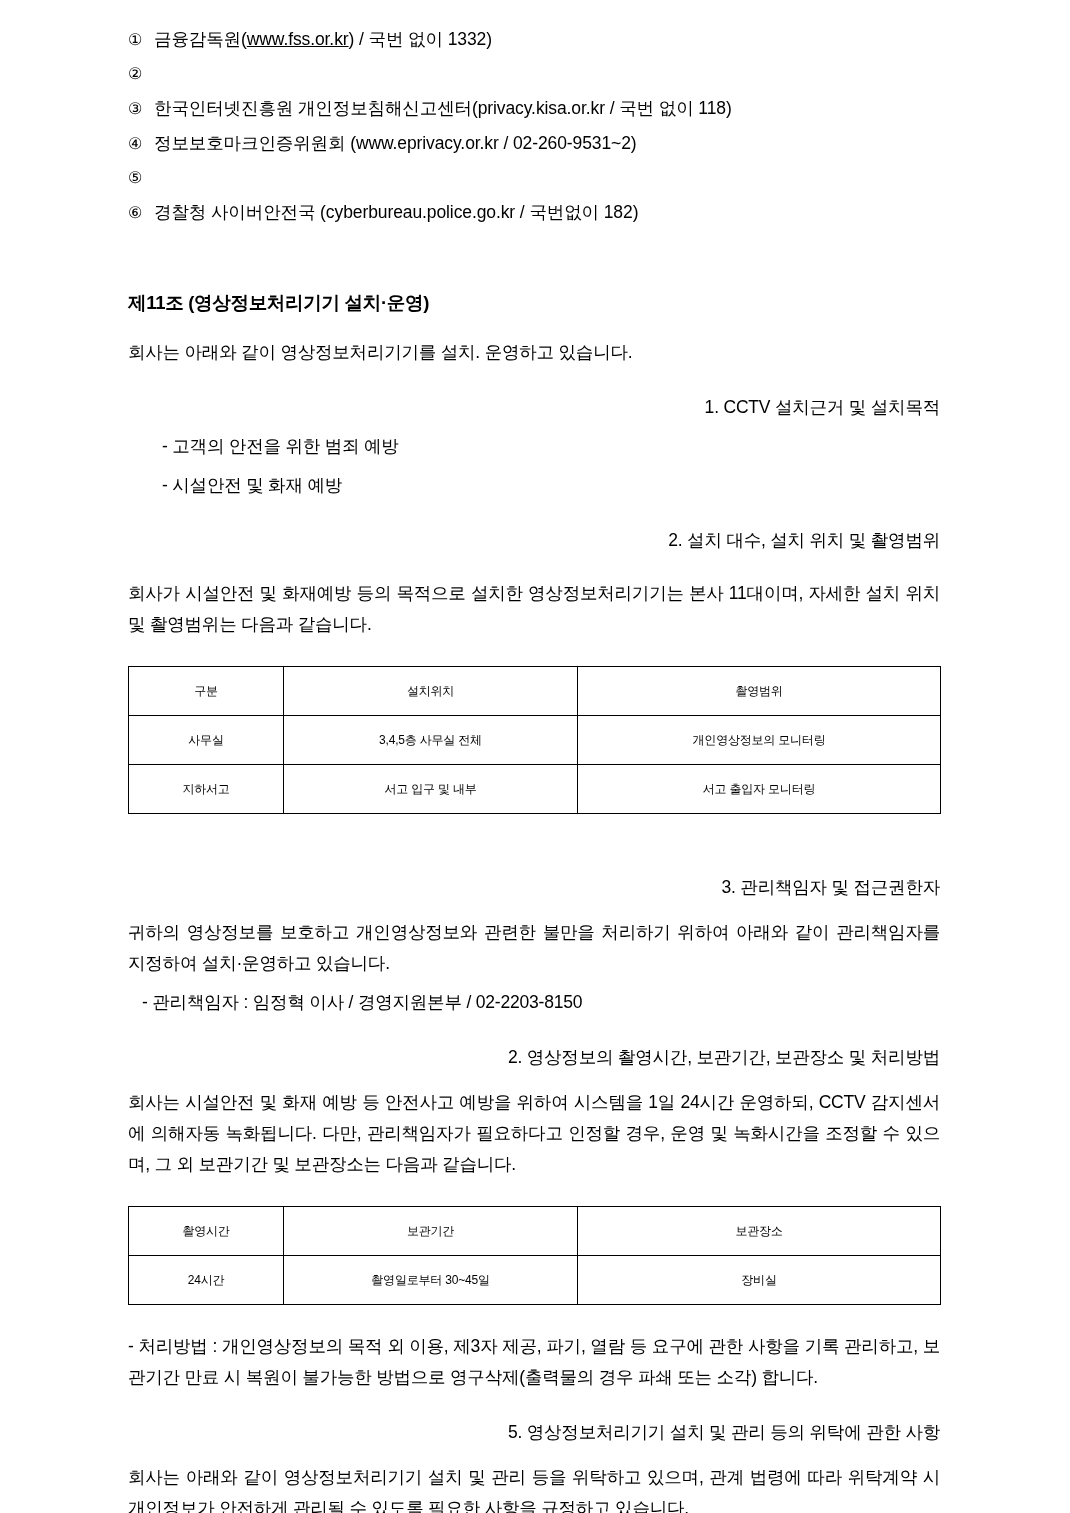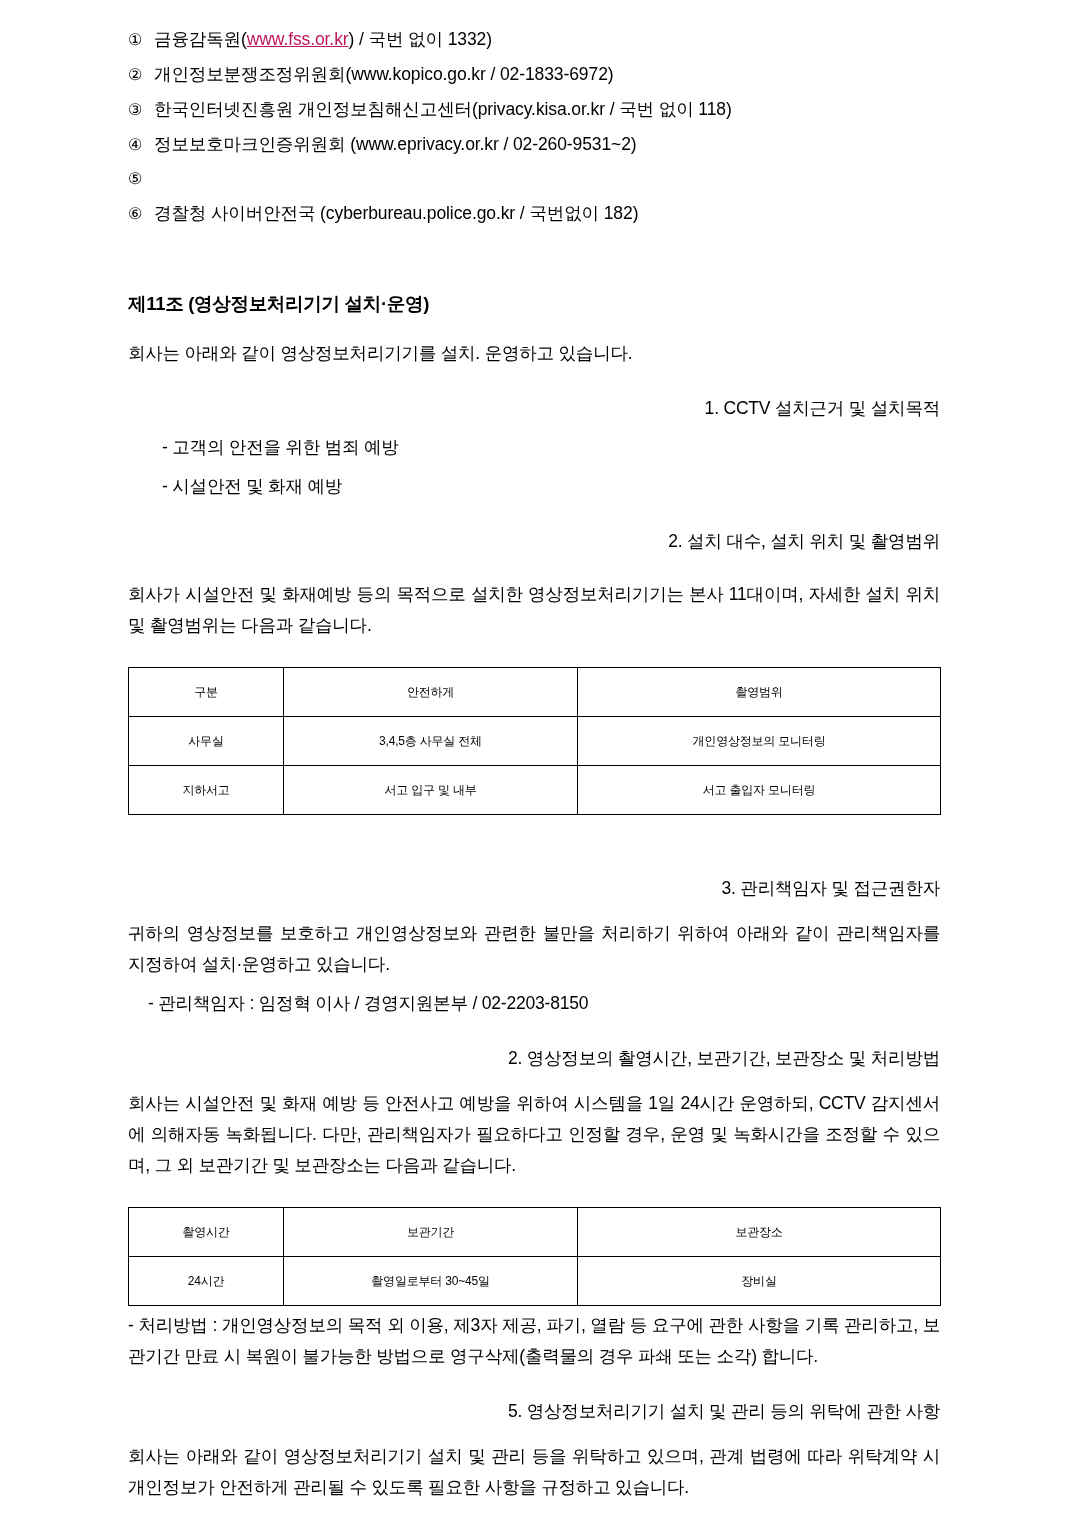"www.fss.or.kr" .agency-text a { color: #be185d -> #000000 }
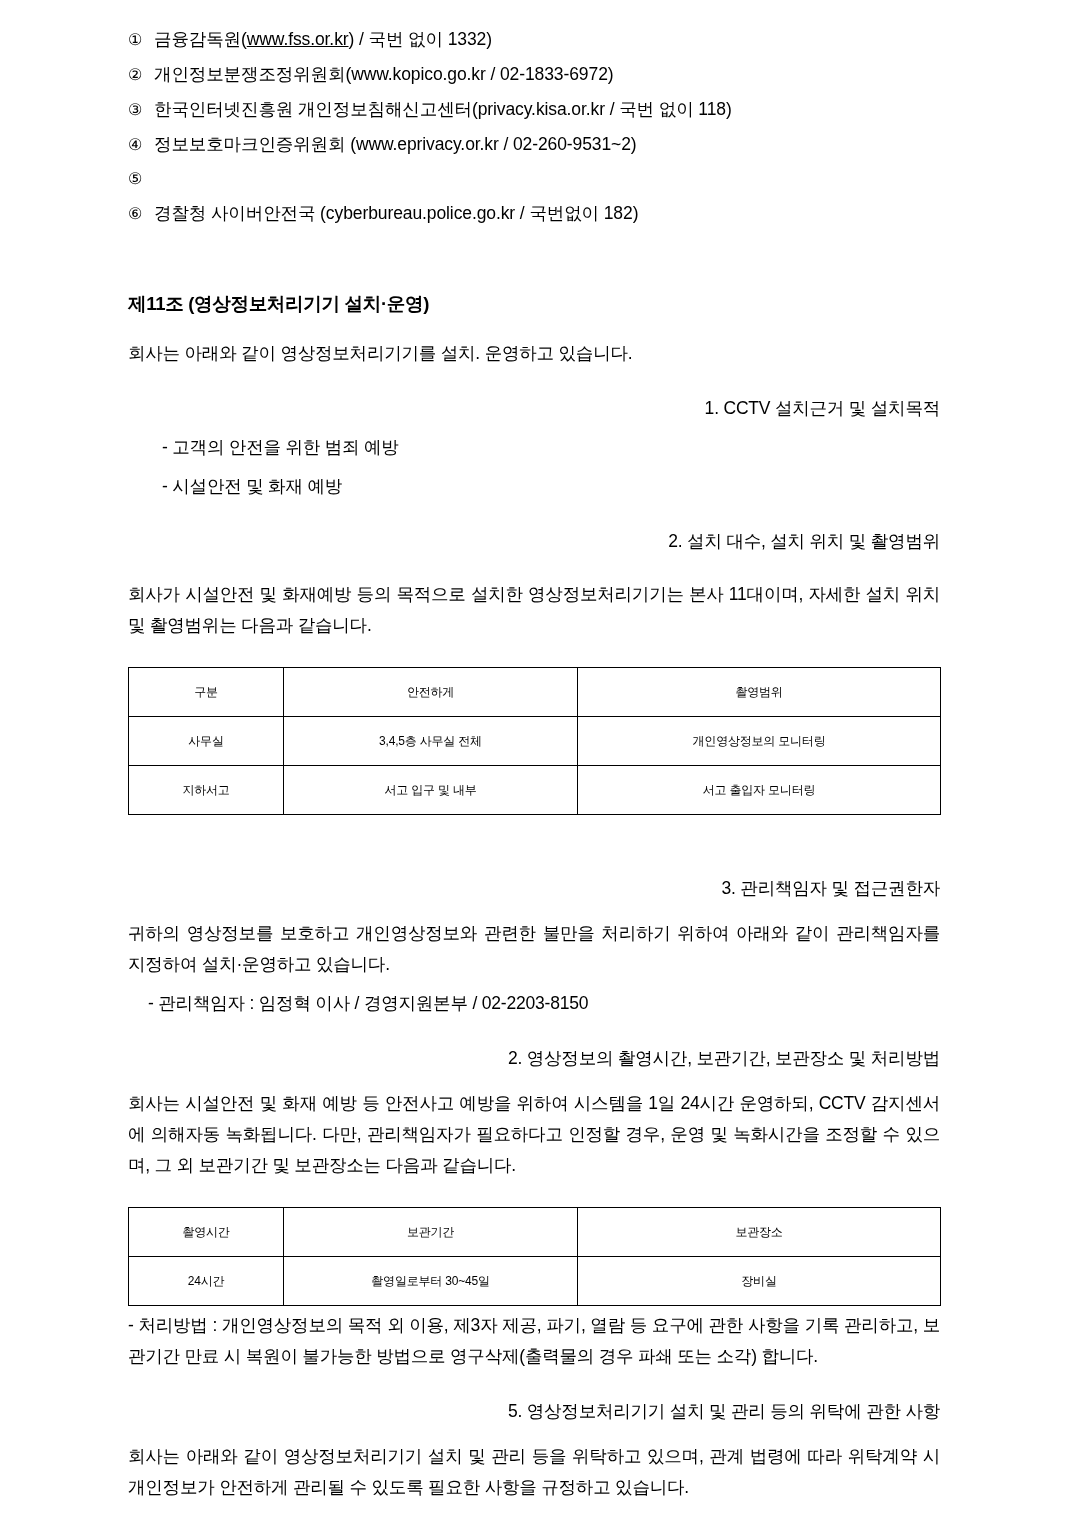"개인정보분쟁조정위원회(www.kopico.go.kr /" span.agency-text { html: <span>개인정보분쟁조정위원회(www.kopico.go.kr / 02-1833-6972)</span> -> none }
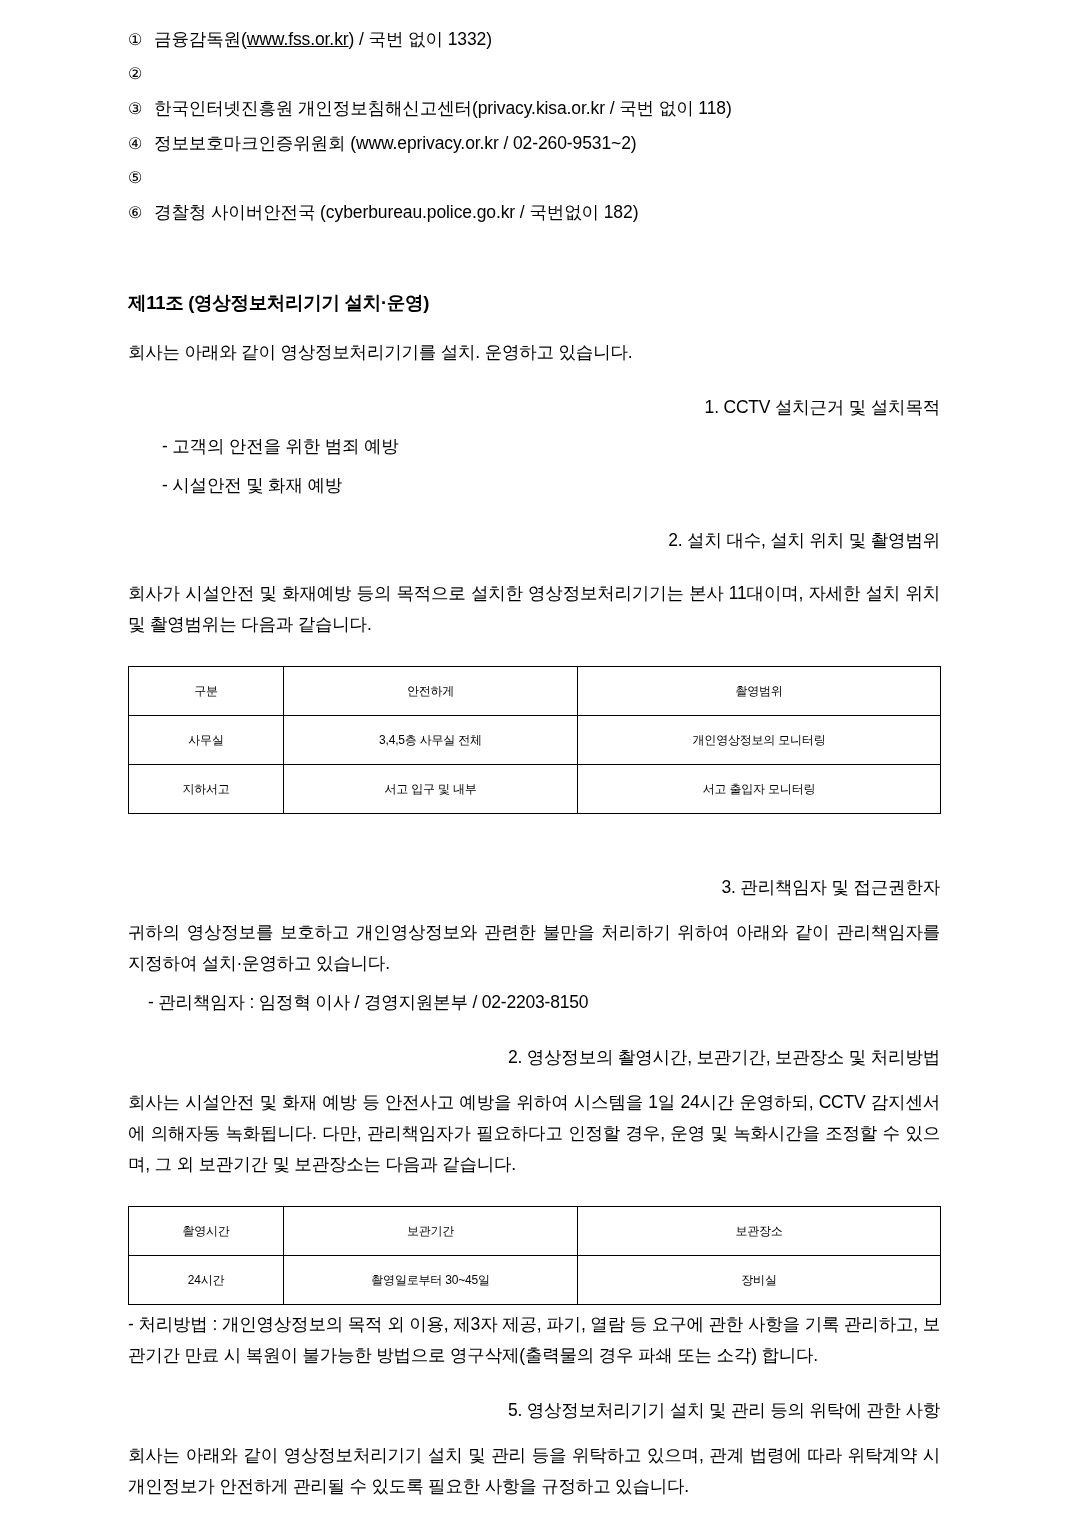"안전하게" td { text: 안전하게 -> 설치위치 }
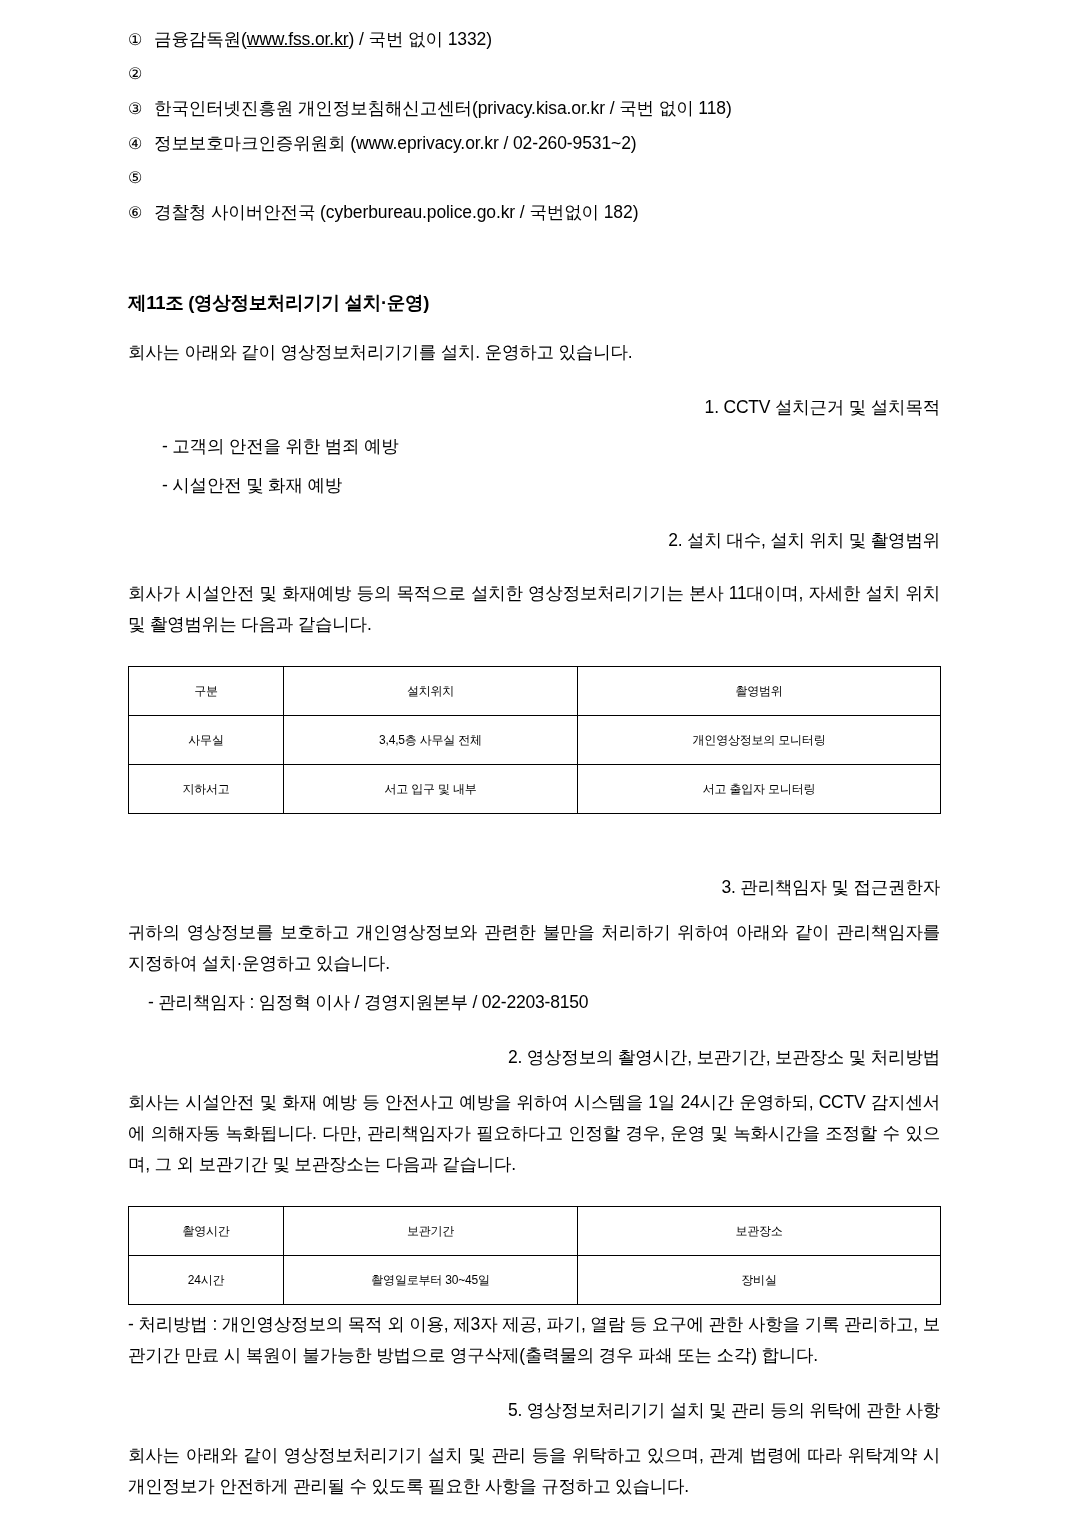"- 관리책임자 : 임정혁 이사" .dash-item.small-indent { margin-left: 20px -> 14px }
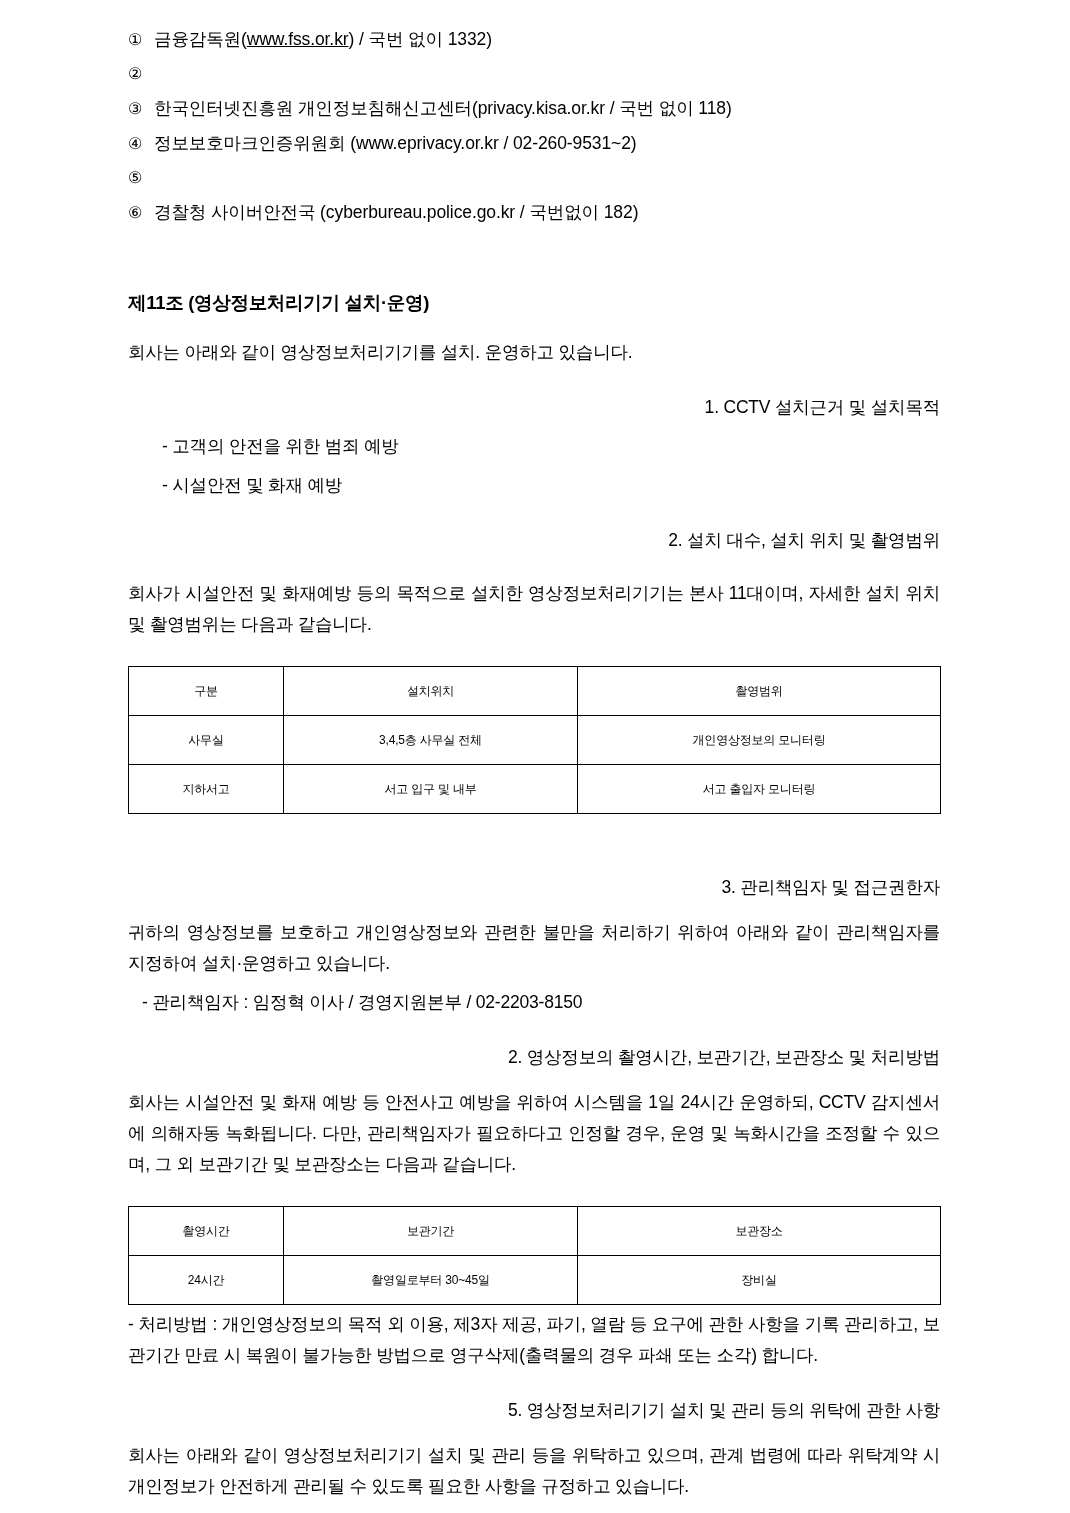"- 처리방법 : 개인영상정보의 목적" .after-table-note { margin: 4px 0 0 0 -> 26px 0 0 0 }
